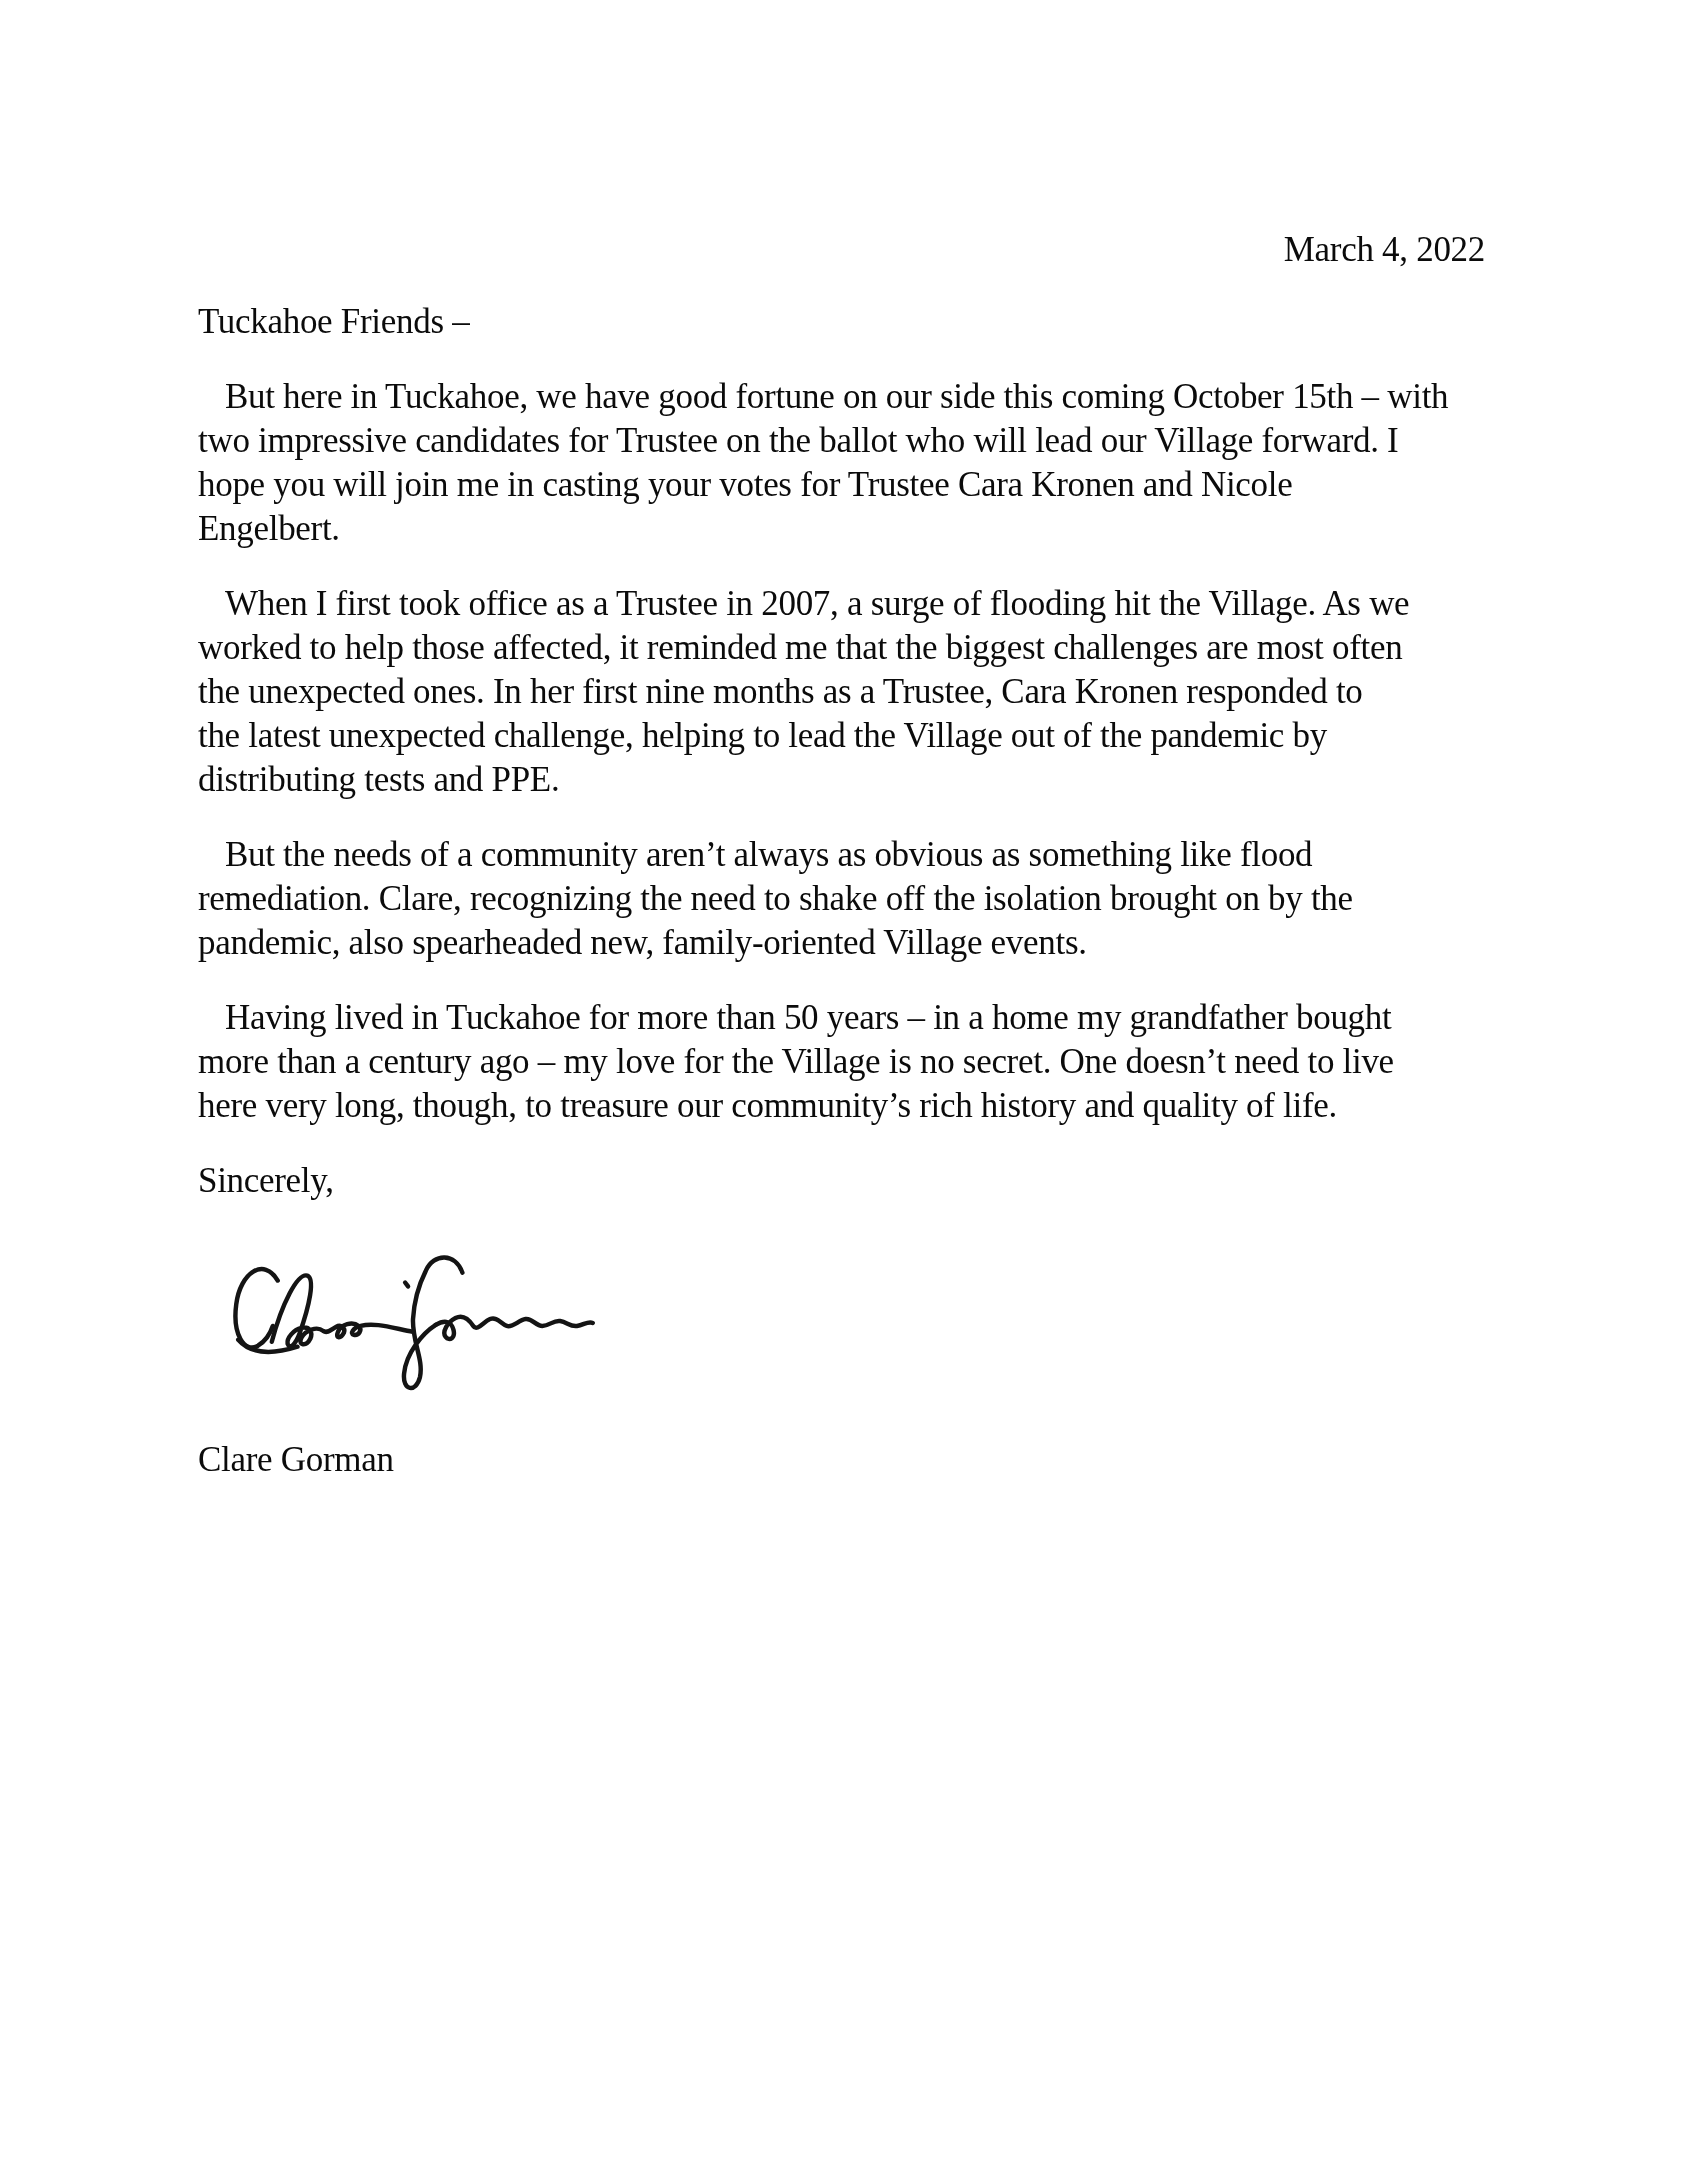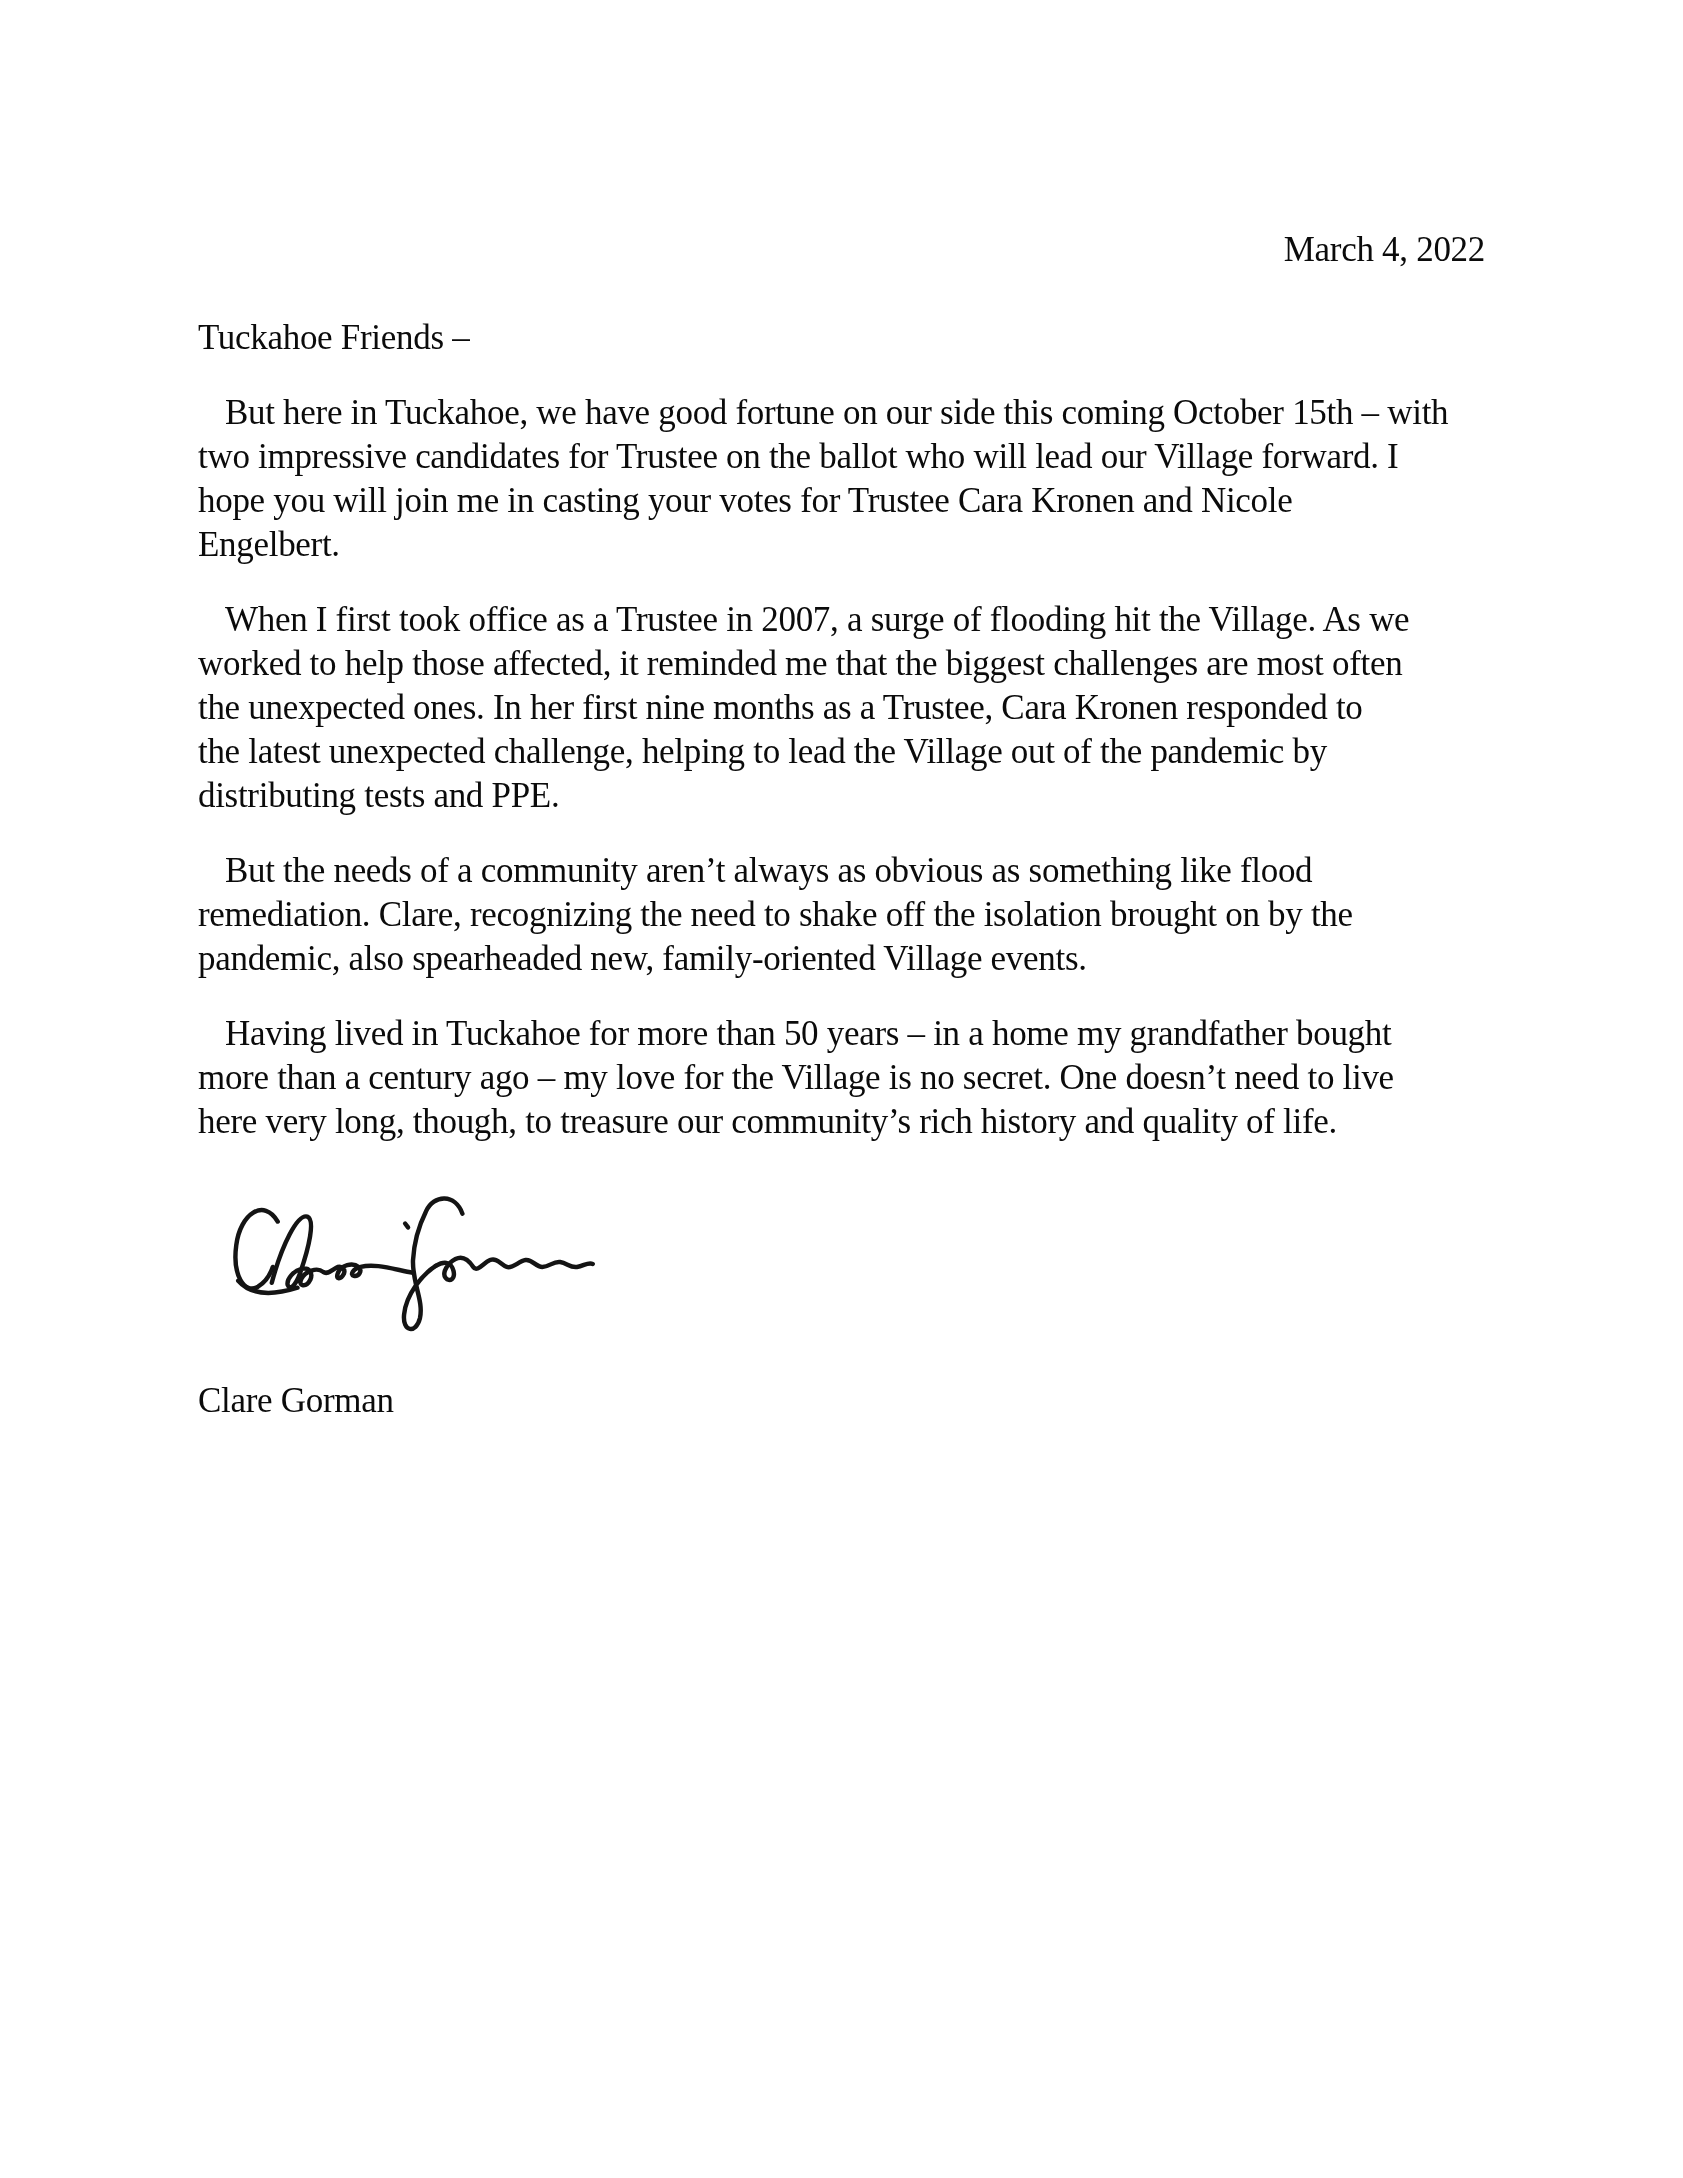"Tuckahoe Friends –" .salutation { margin-top: 44px -> 28px }
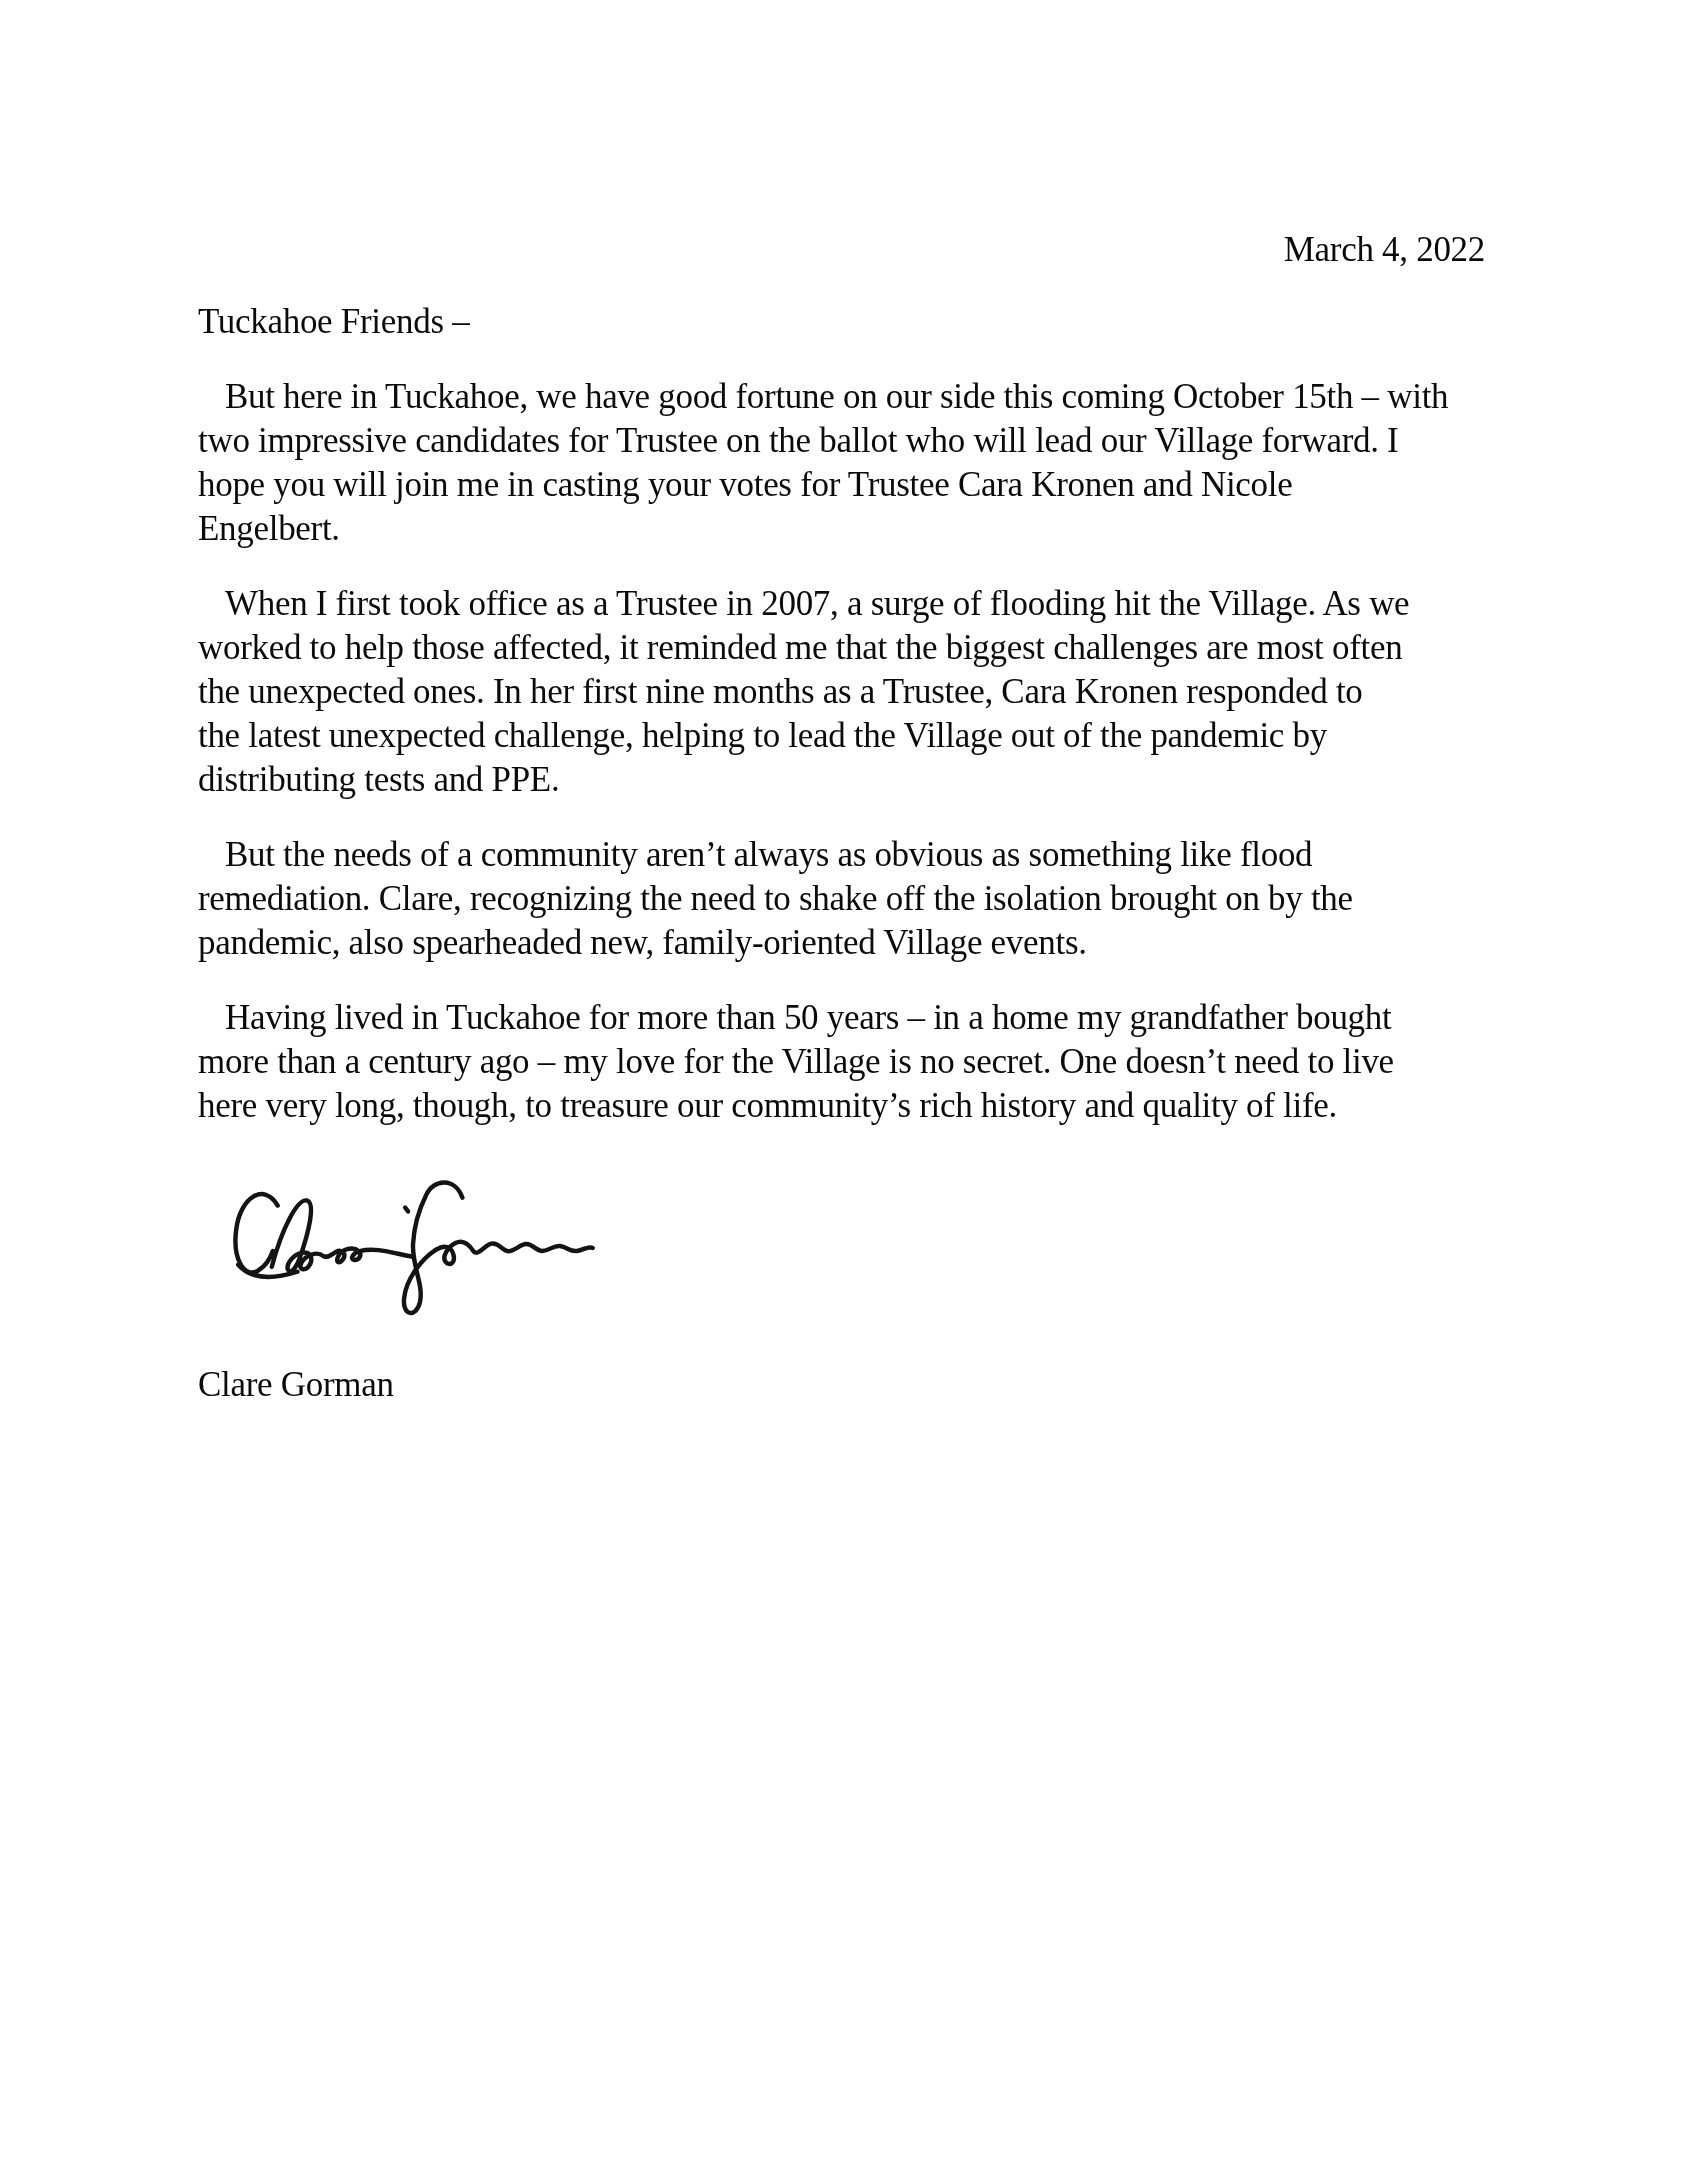"Sincerely," div.closing { html: none -> <div>Sincerely,</div> }
